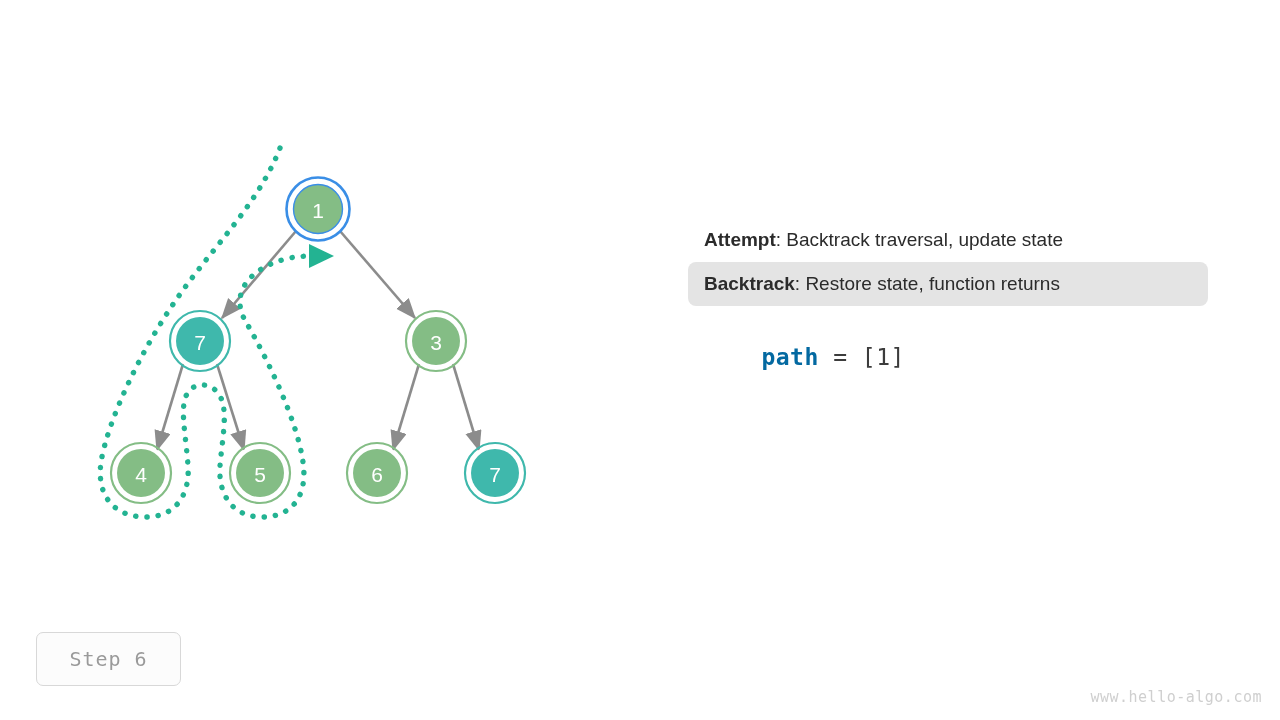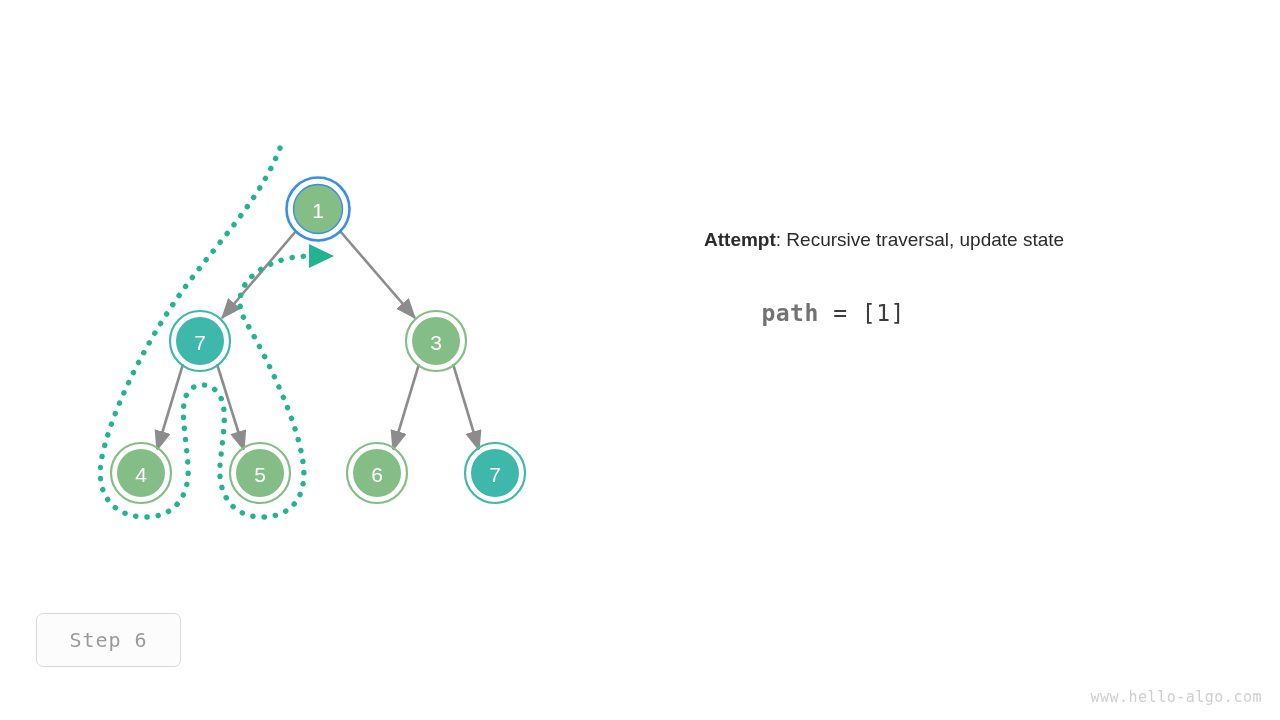": Recursive traversal, update state" span { text: Recursive -> Backtrack }
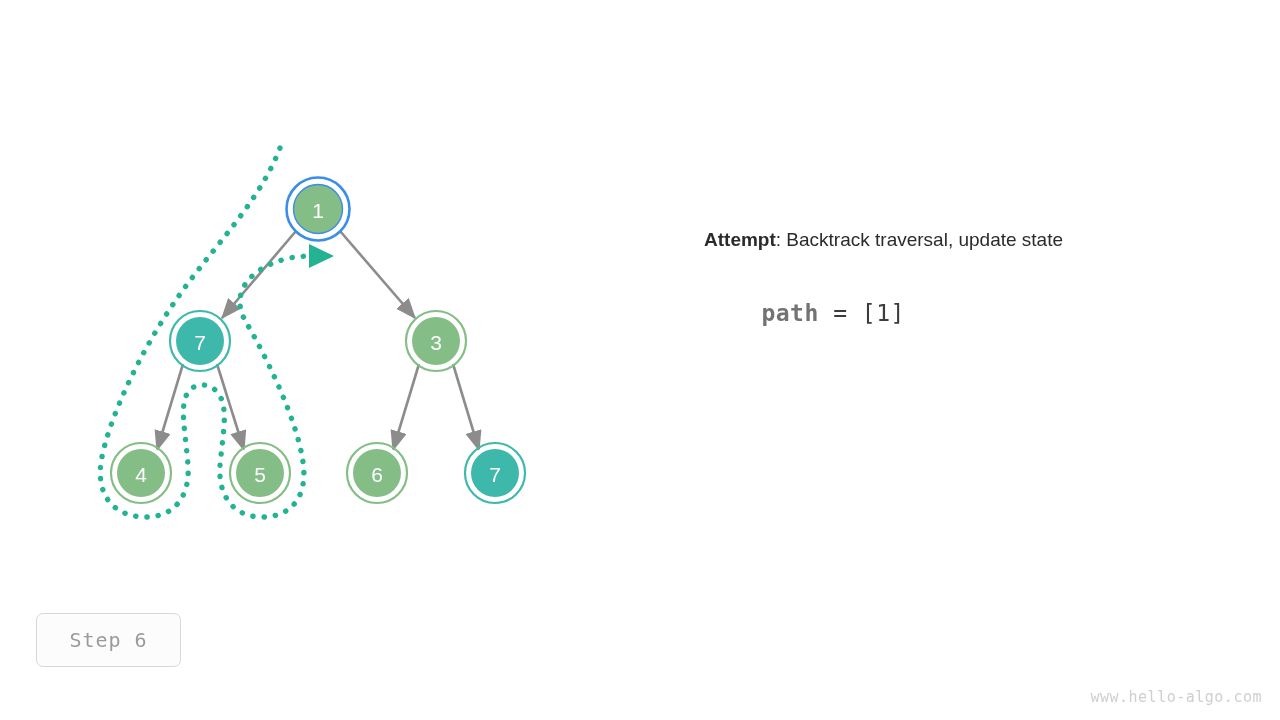"Backtrack: Restore state, function" div.phase-row { html: none -> <div> <span>Backtrack</span><span>: Restore state, function returns</span> </div> }
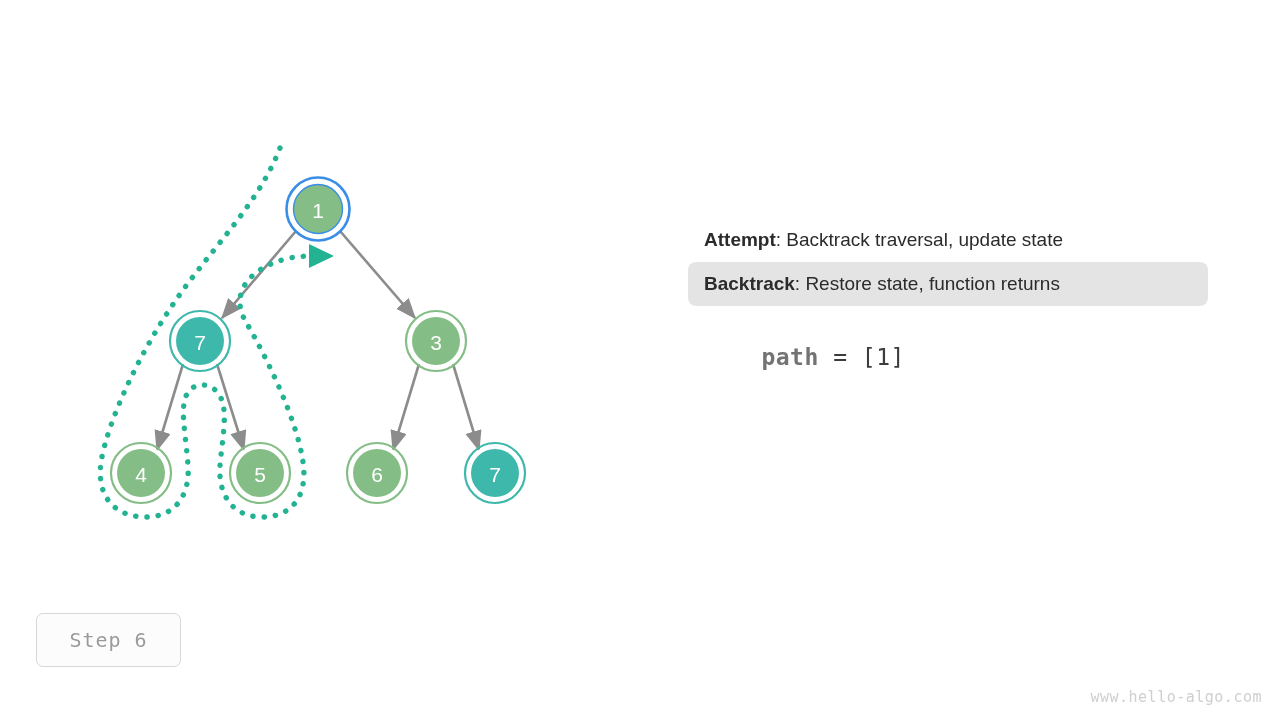"path" .var-path { color: #737373 -> #0369a1 }
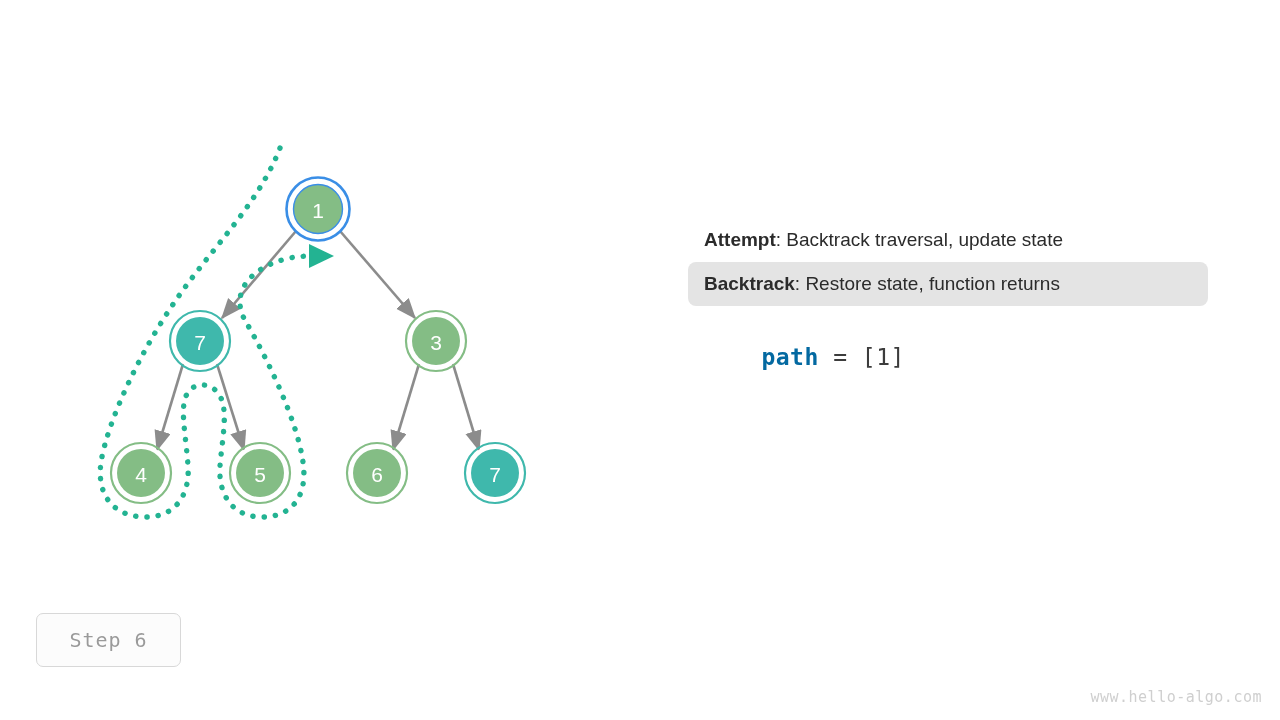"Step 6" #step-badge { top: 613px -> 632px }
